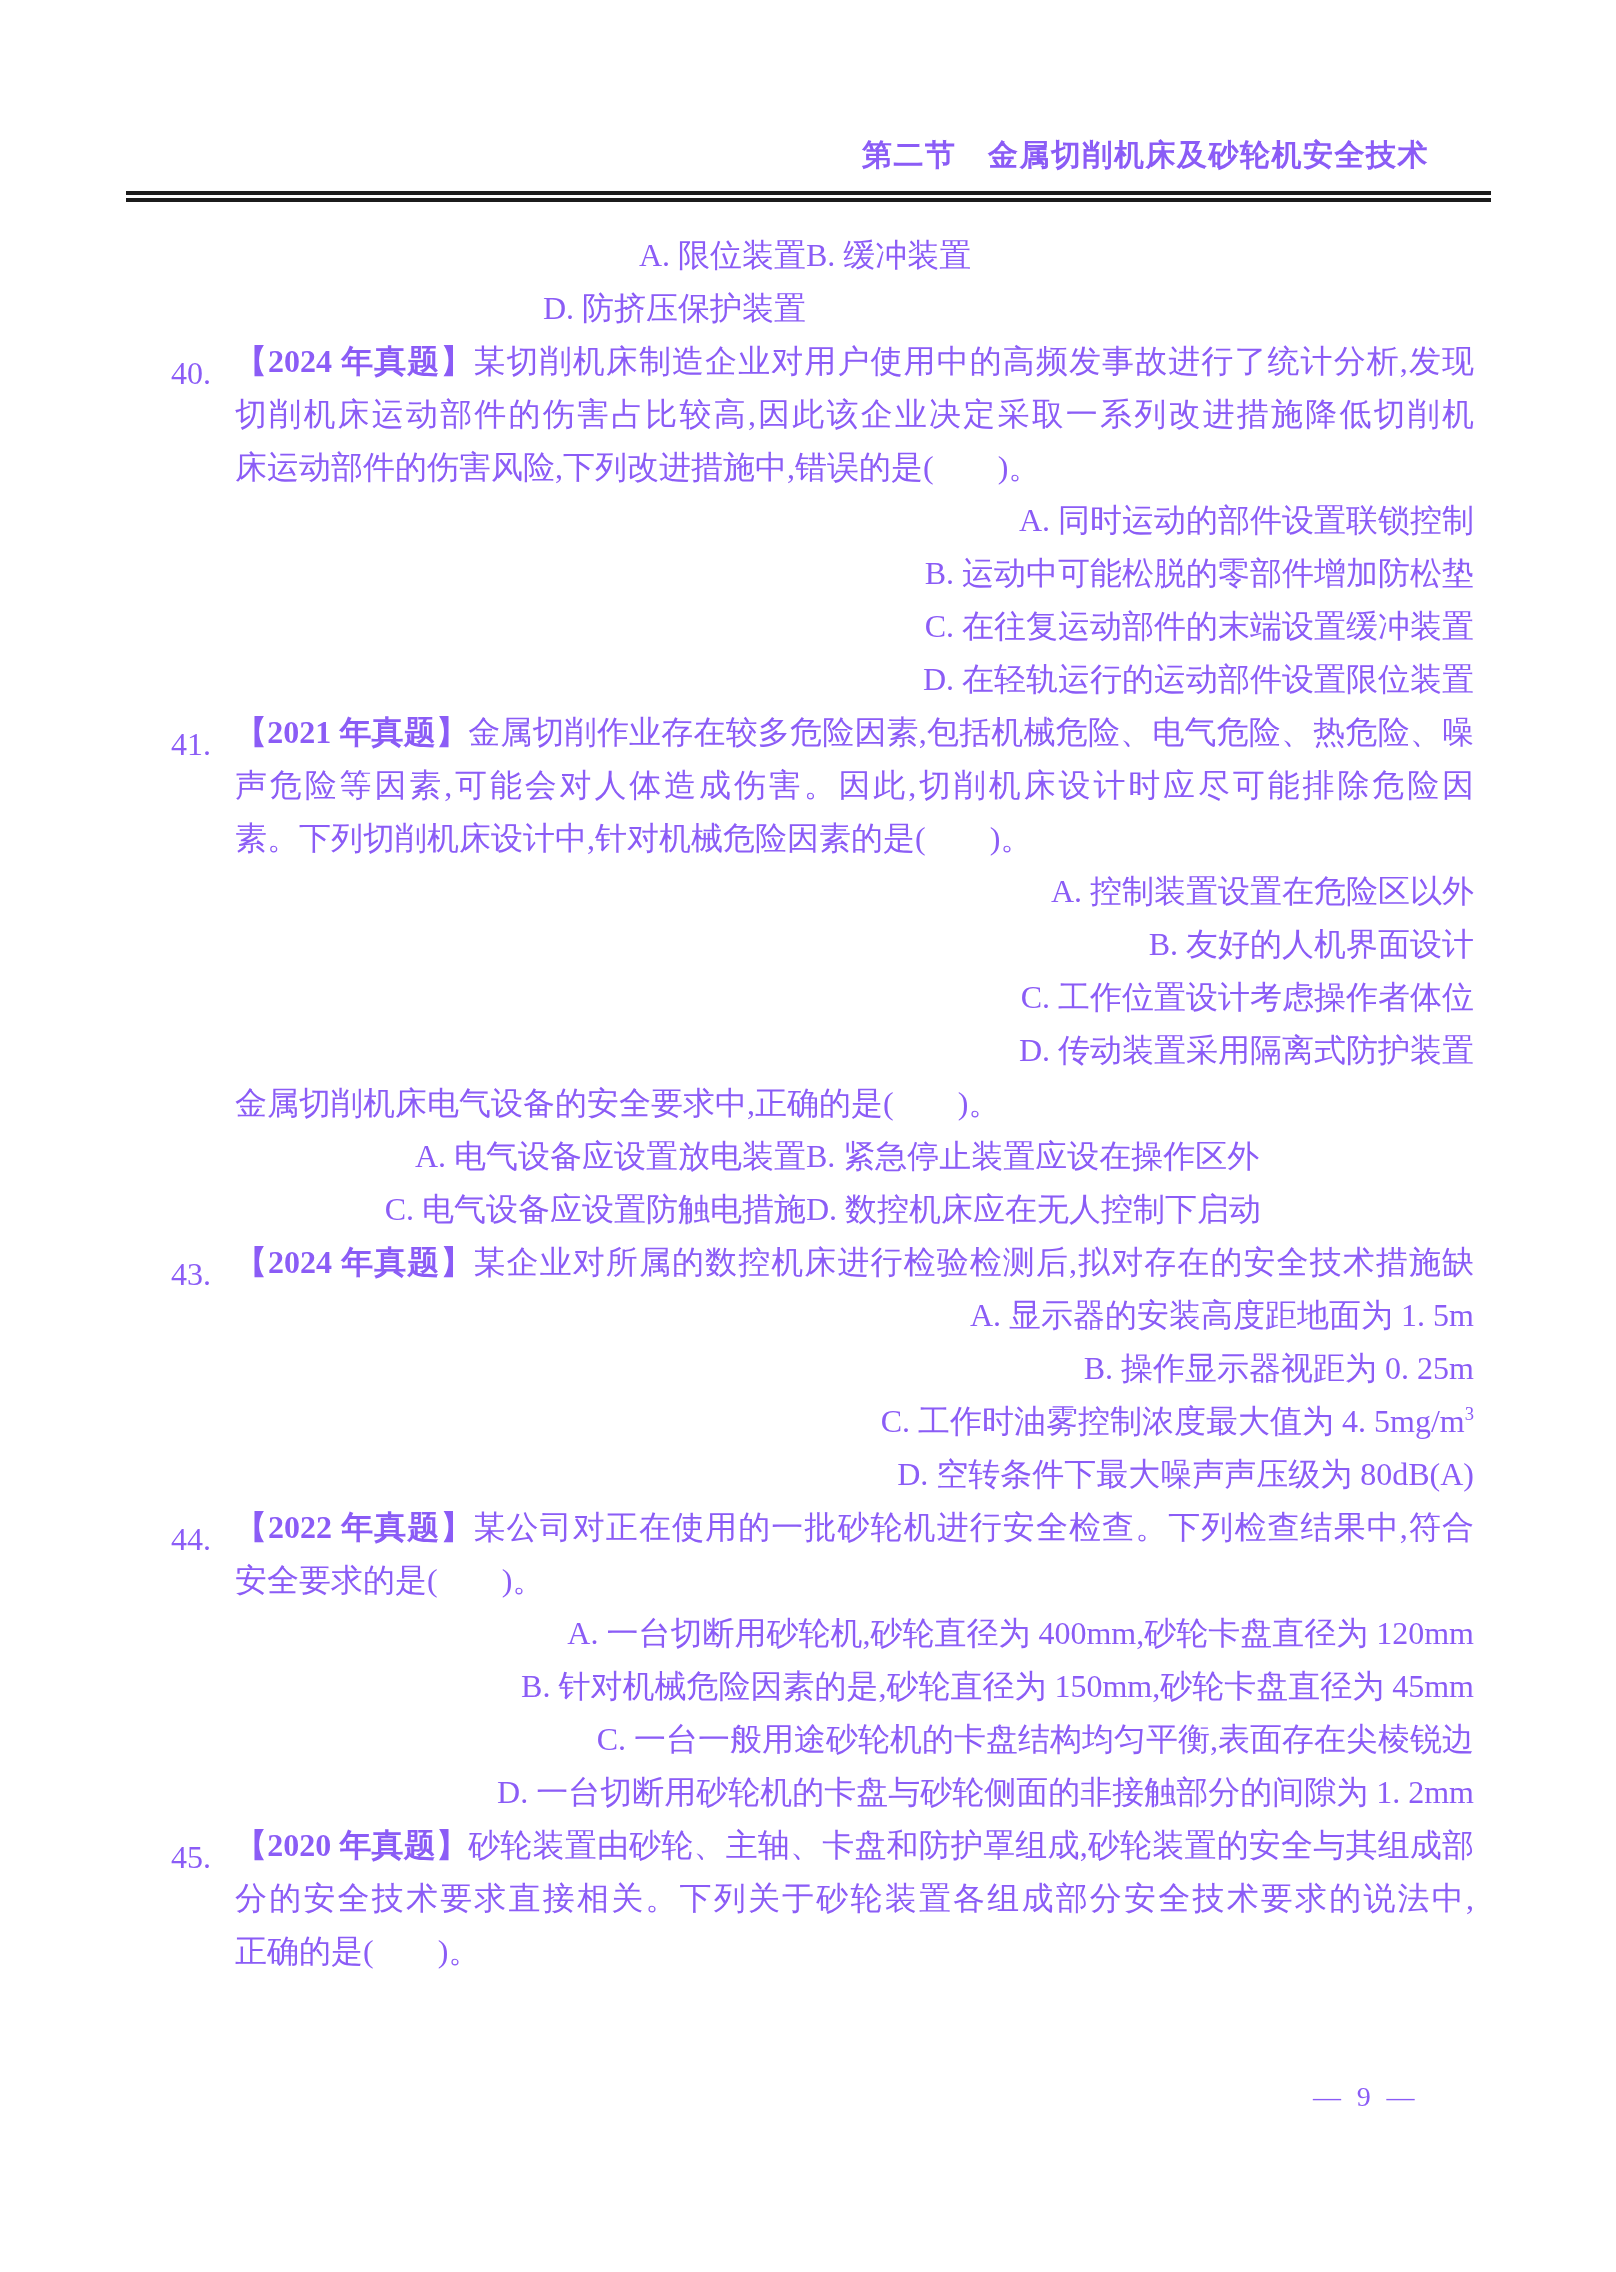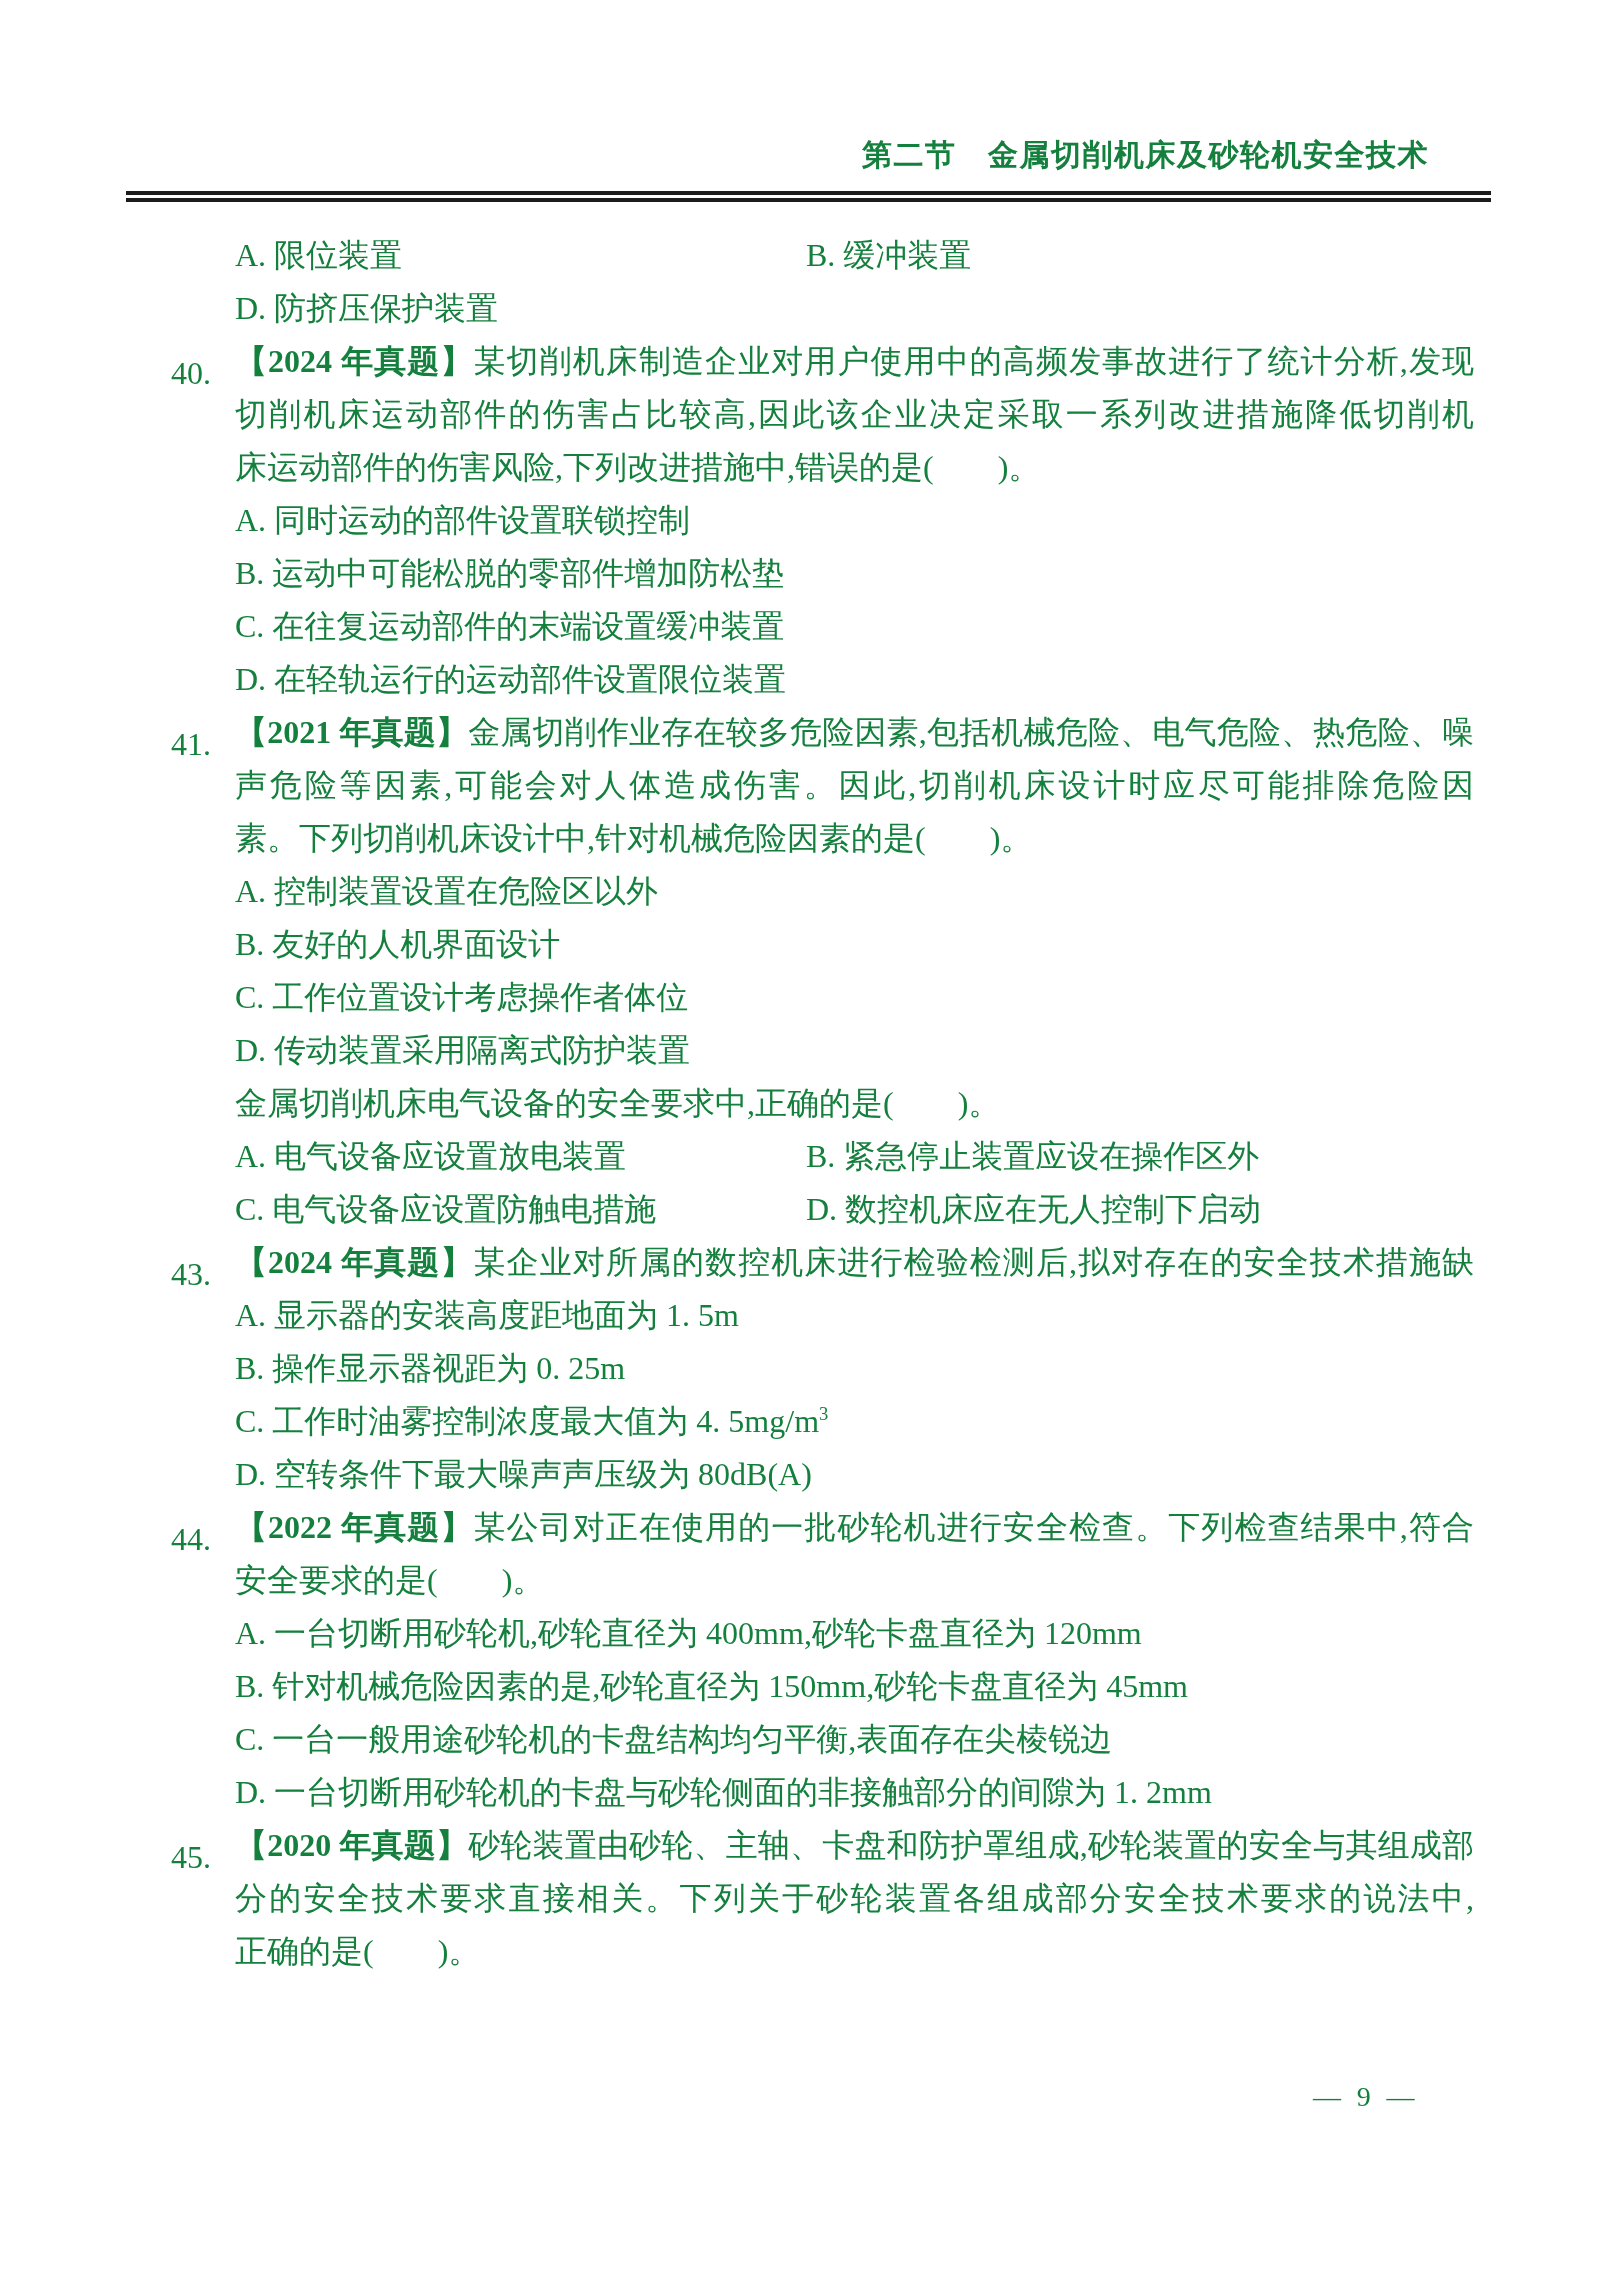"第二节 金属切削机床及砂轮机安全技术" .page { color: #15803d -> #8b5cf6 }
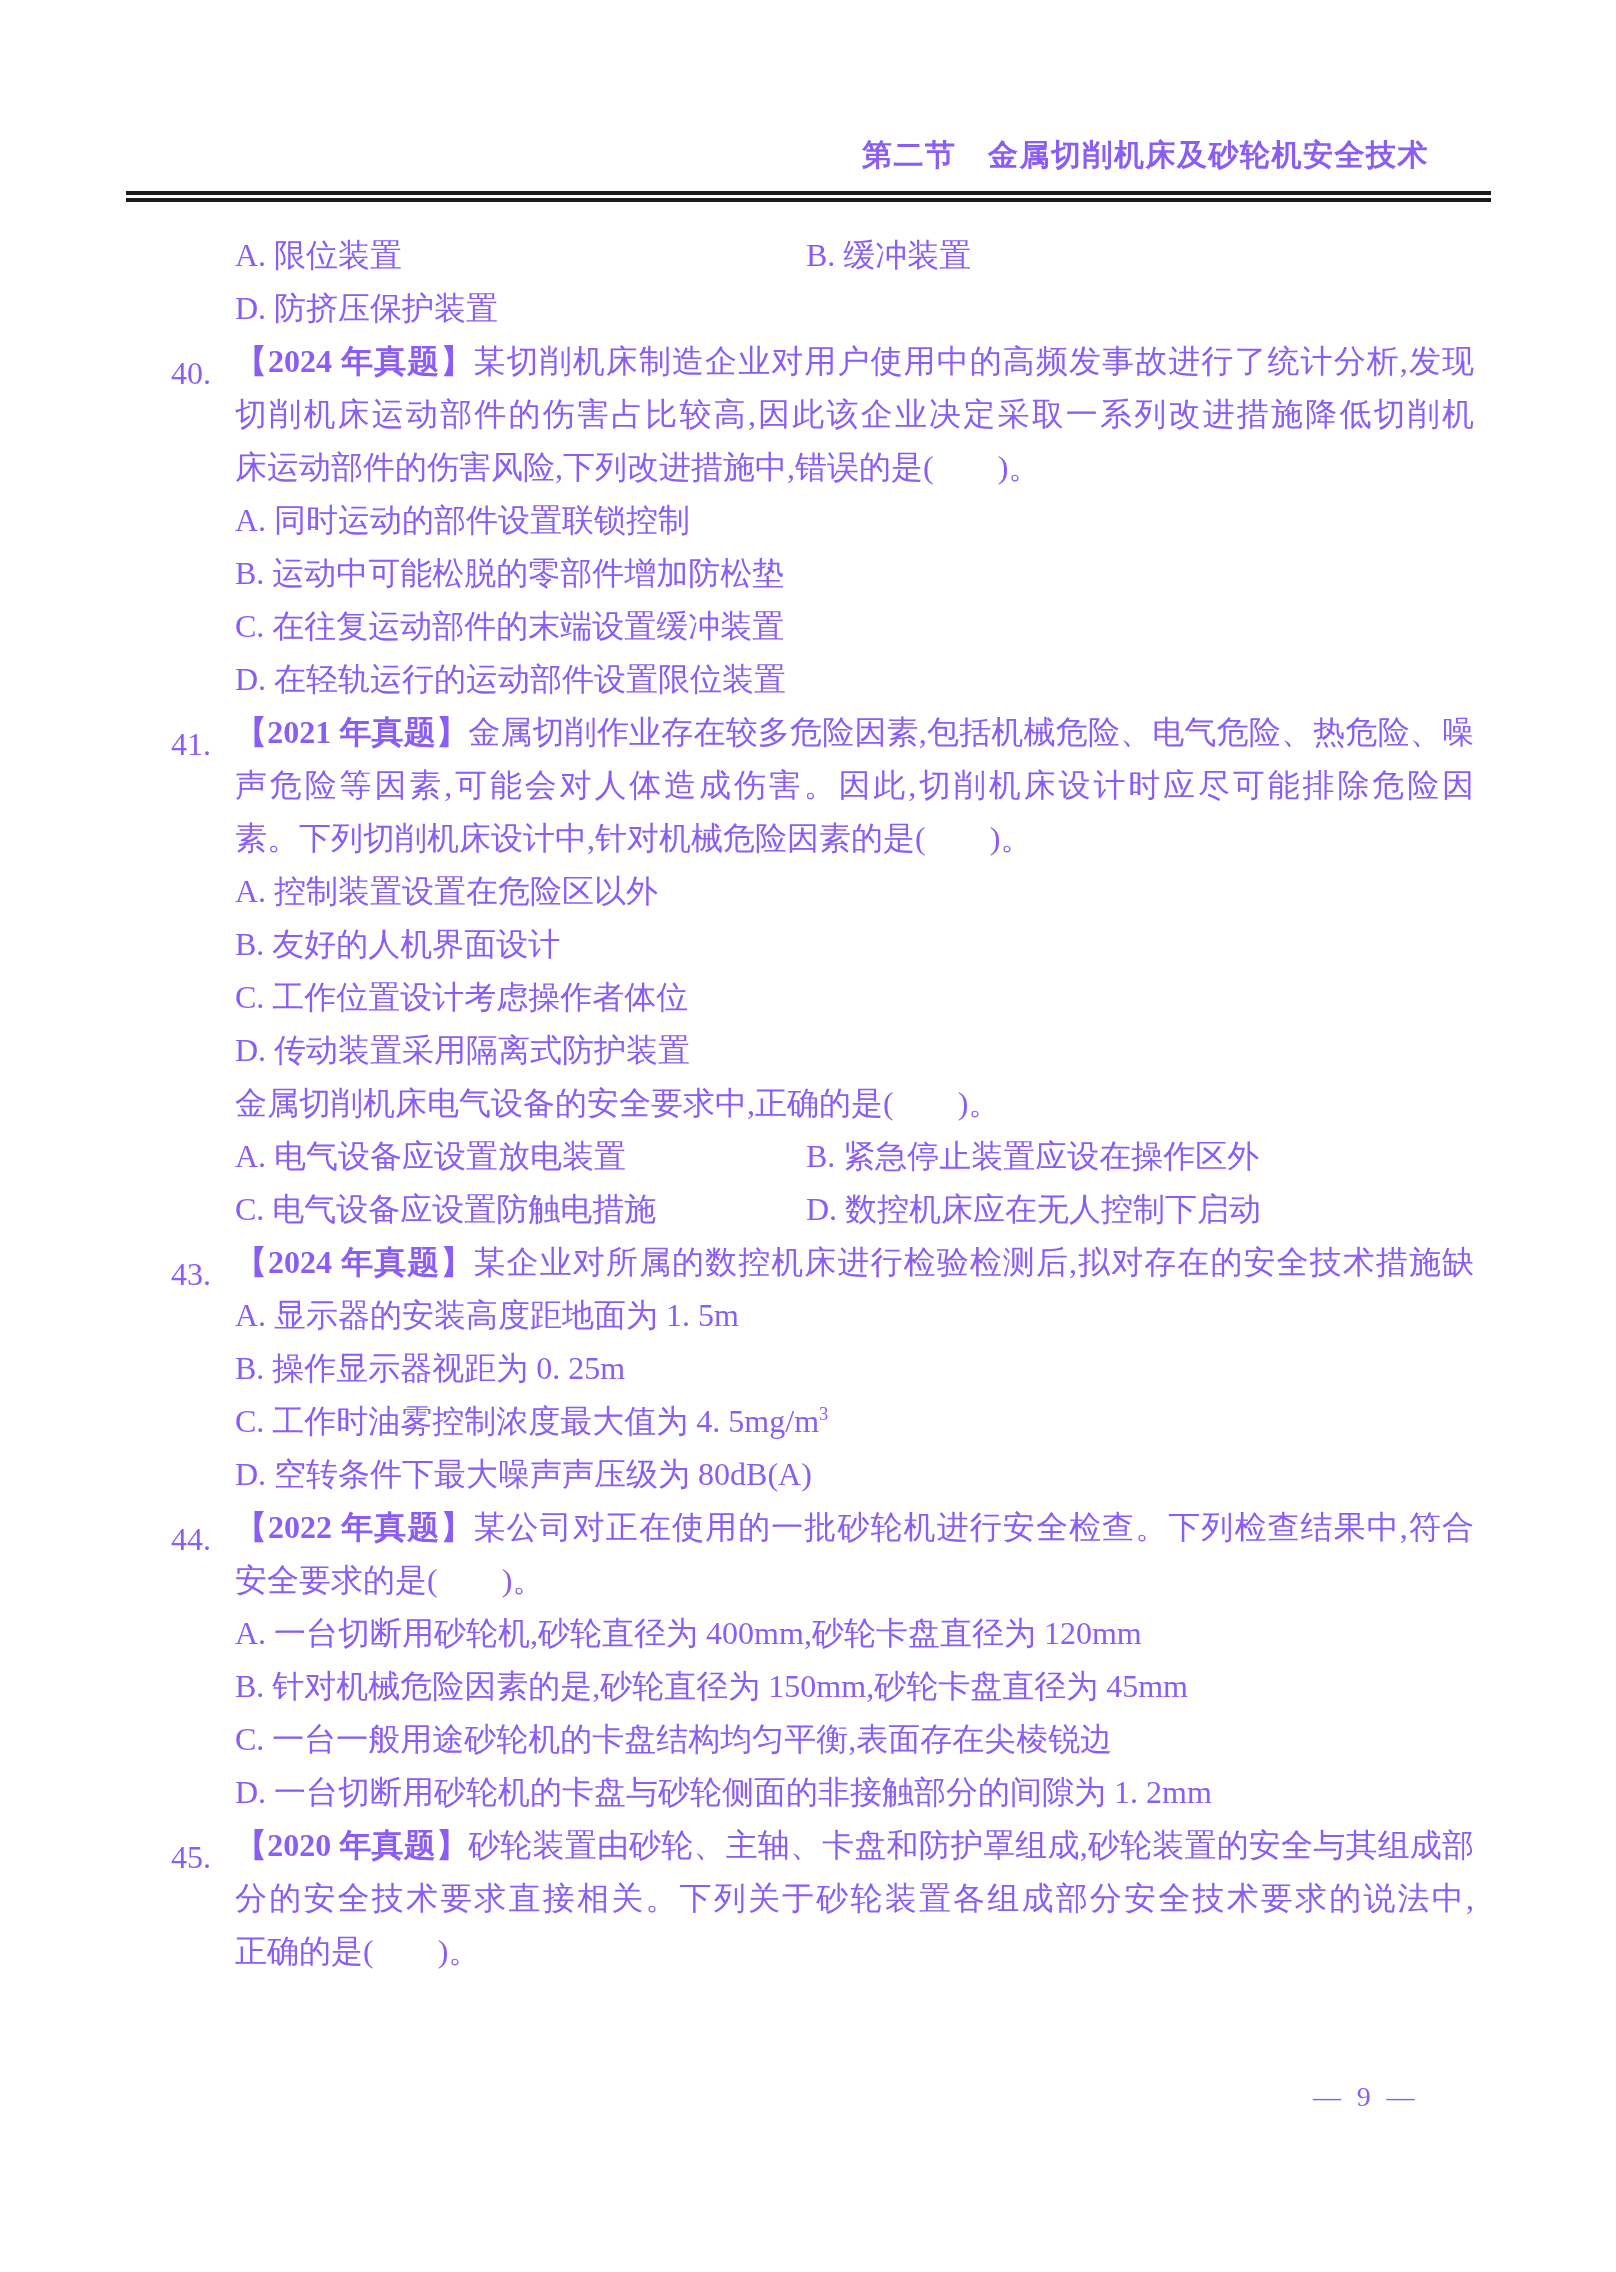"A. 限位装置" .opt { text-align: none -> right }
